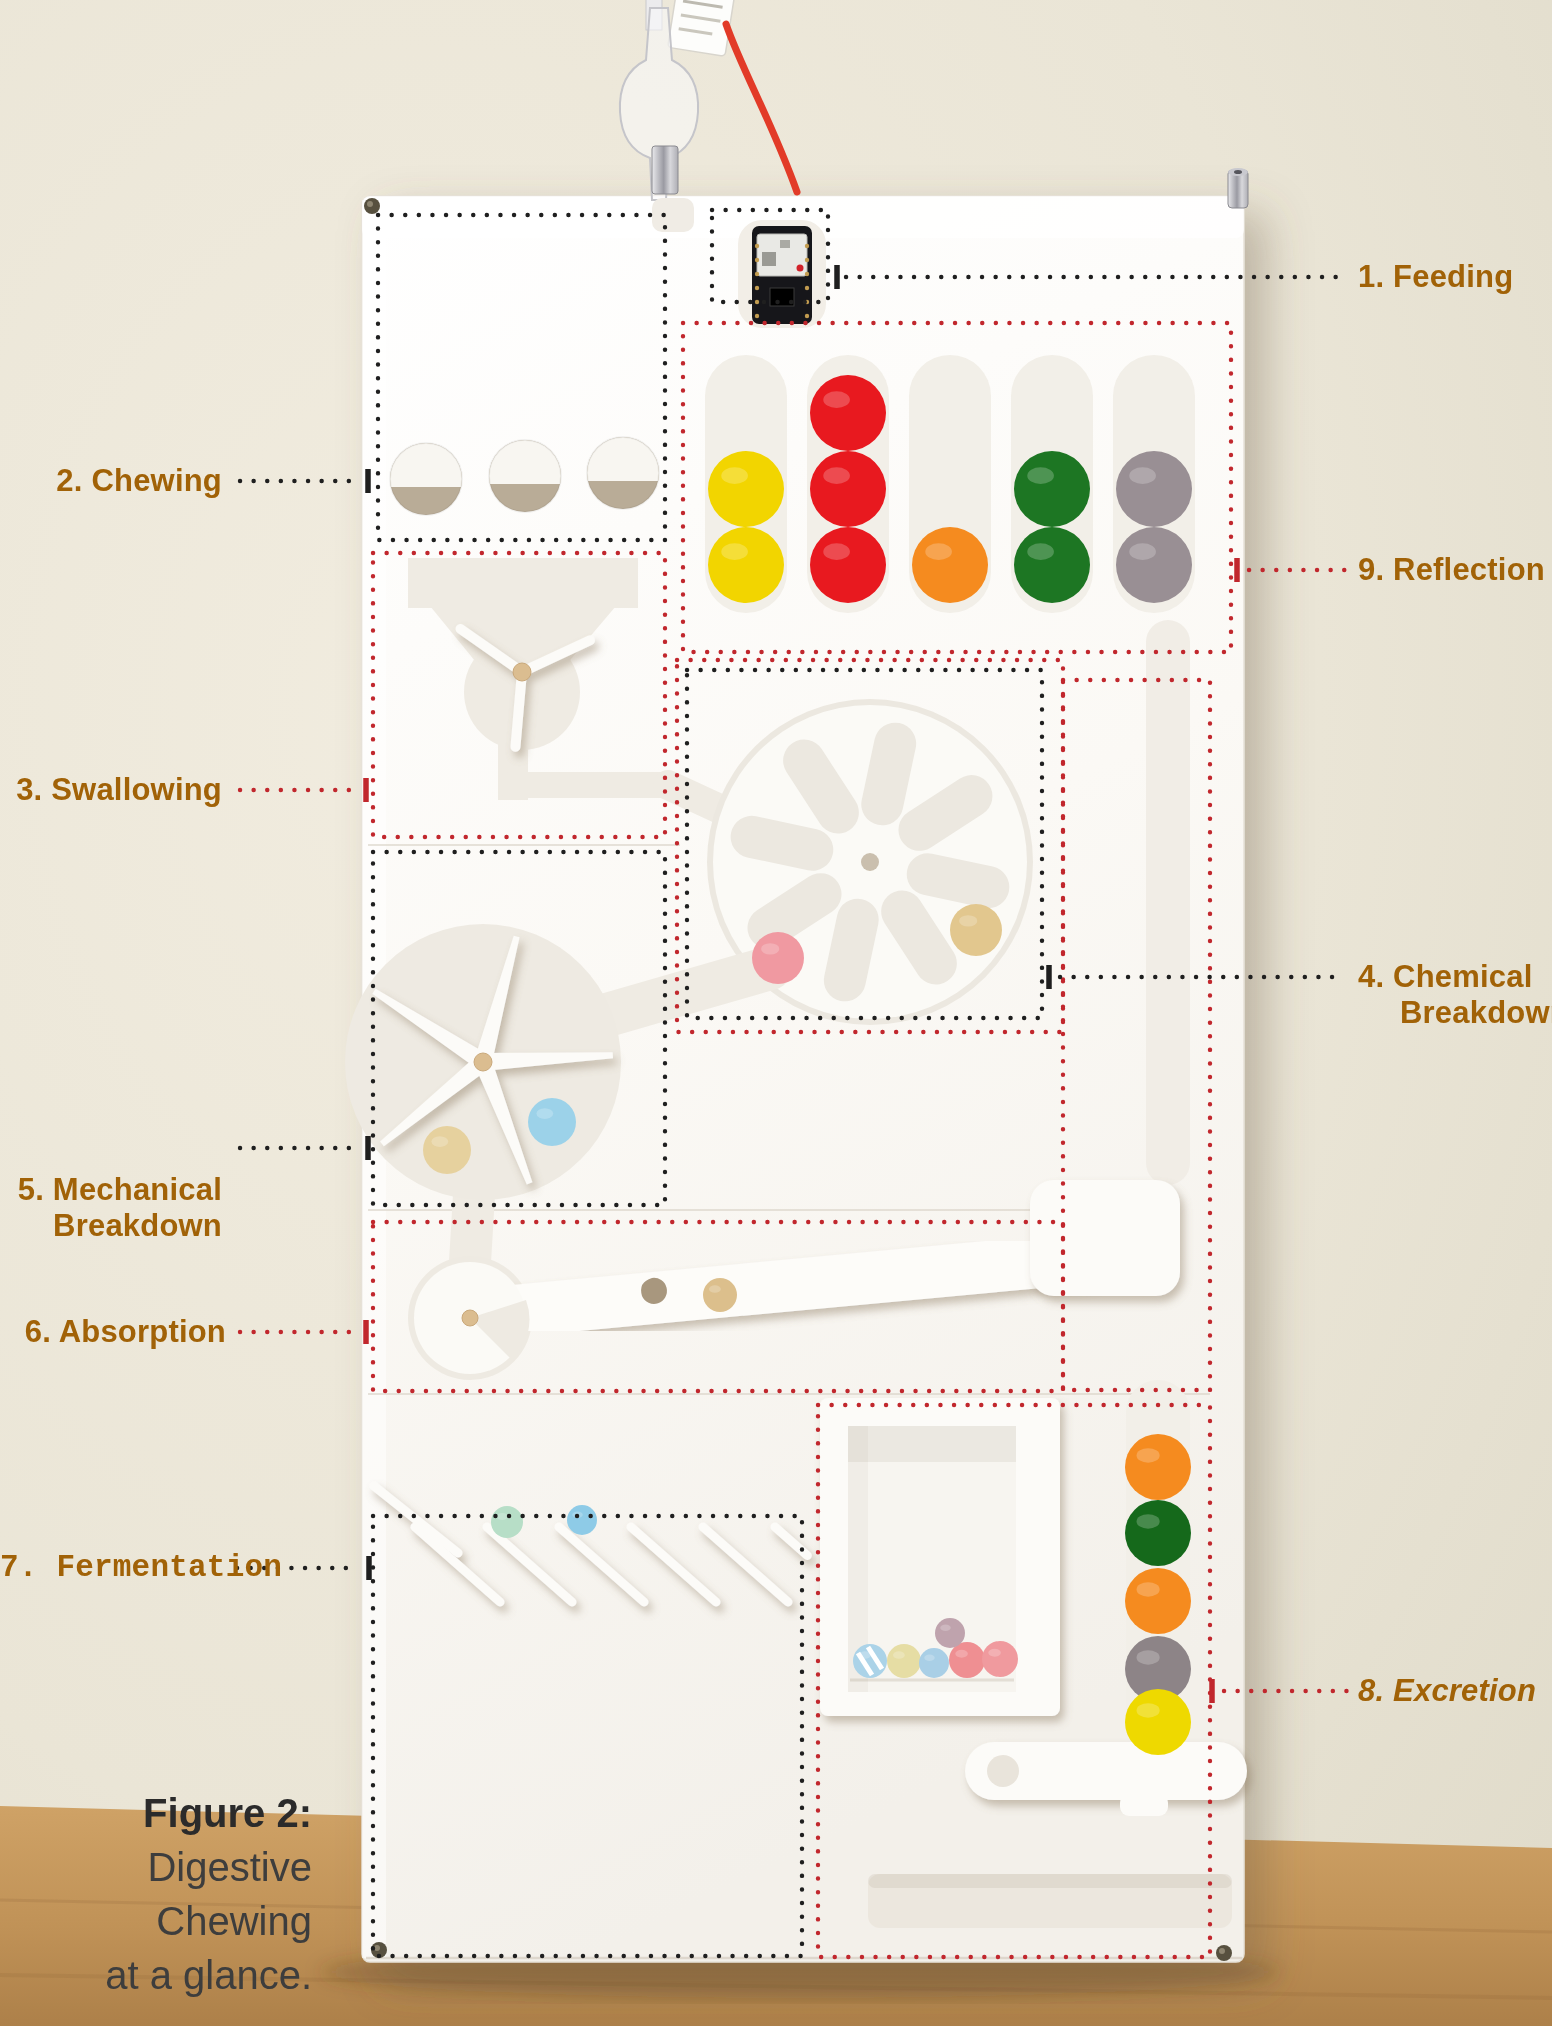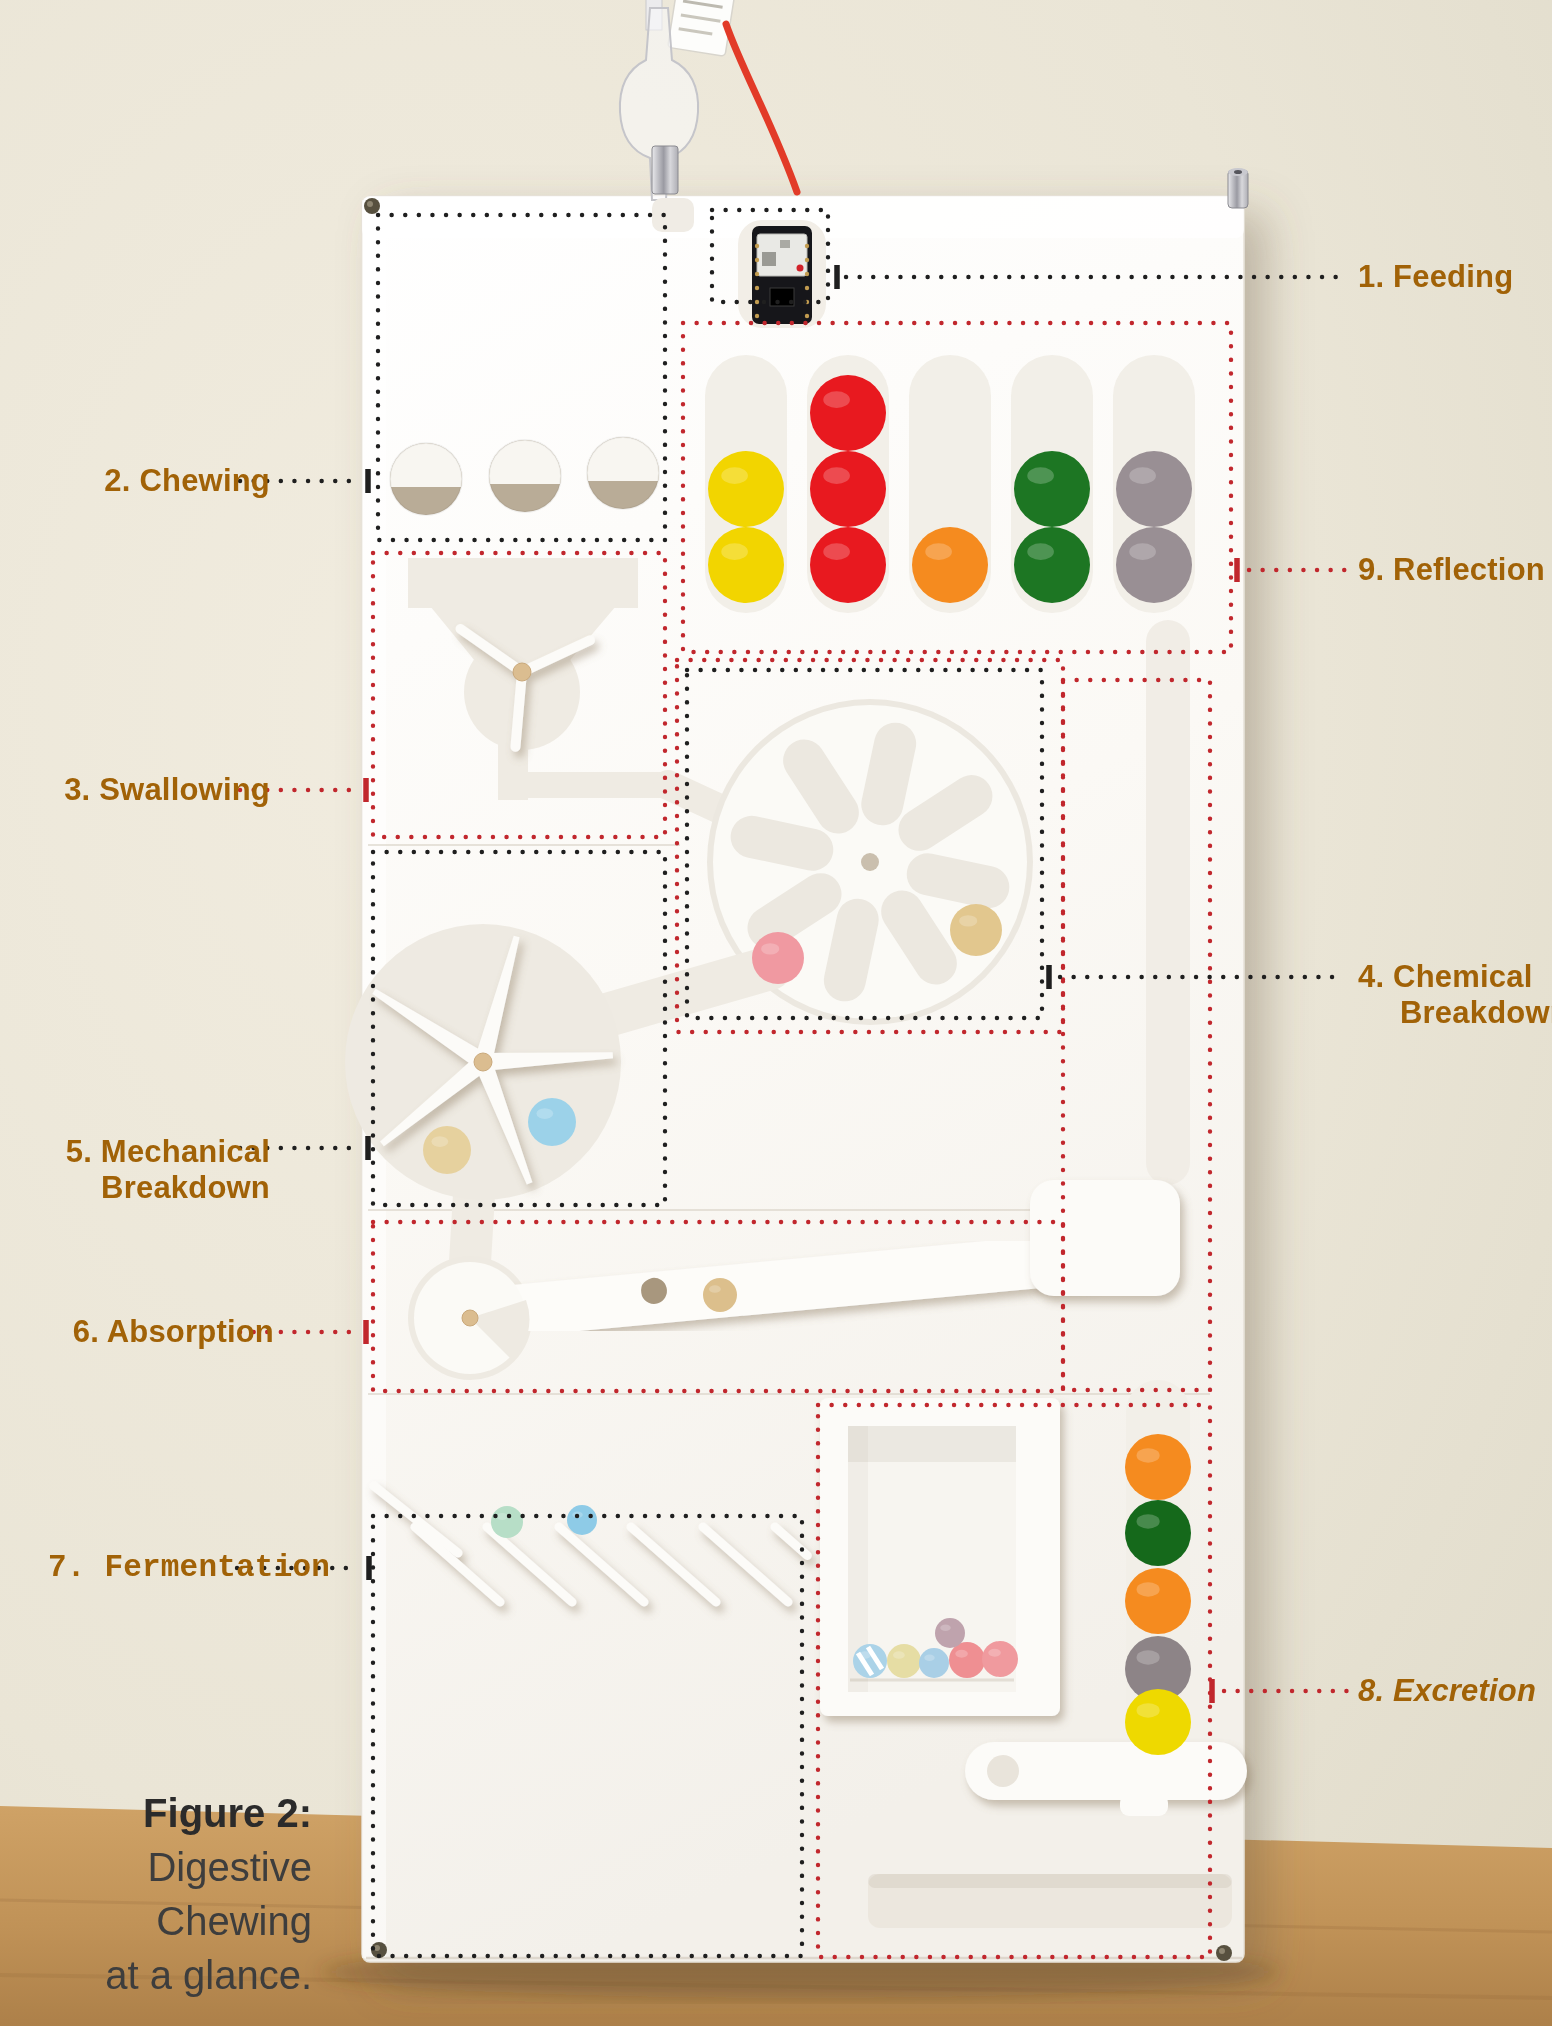"2. Chewing" .anno-left { padding-left: 48px -> none }
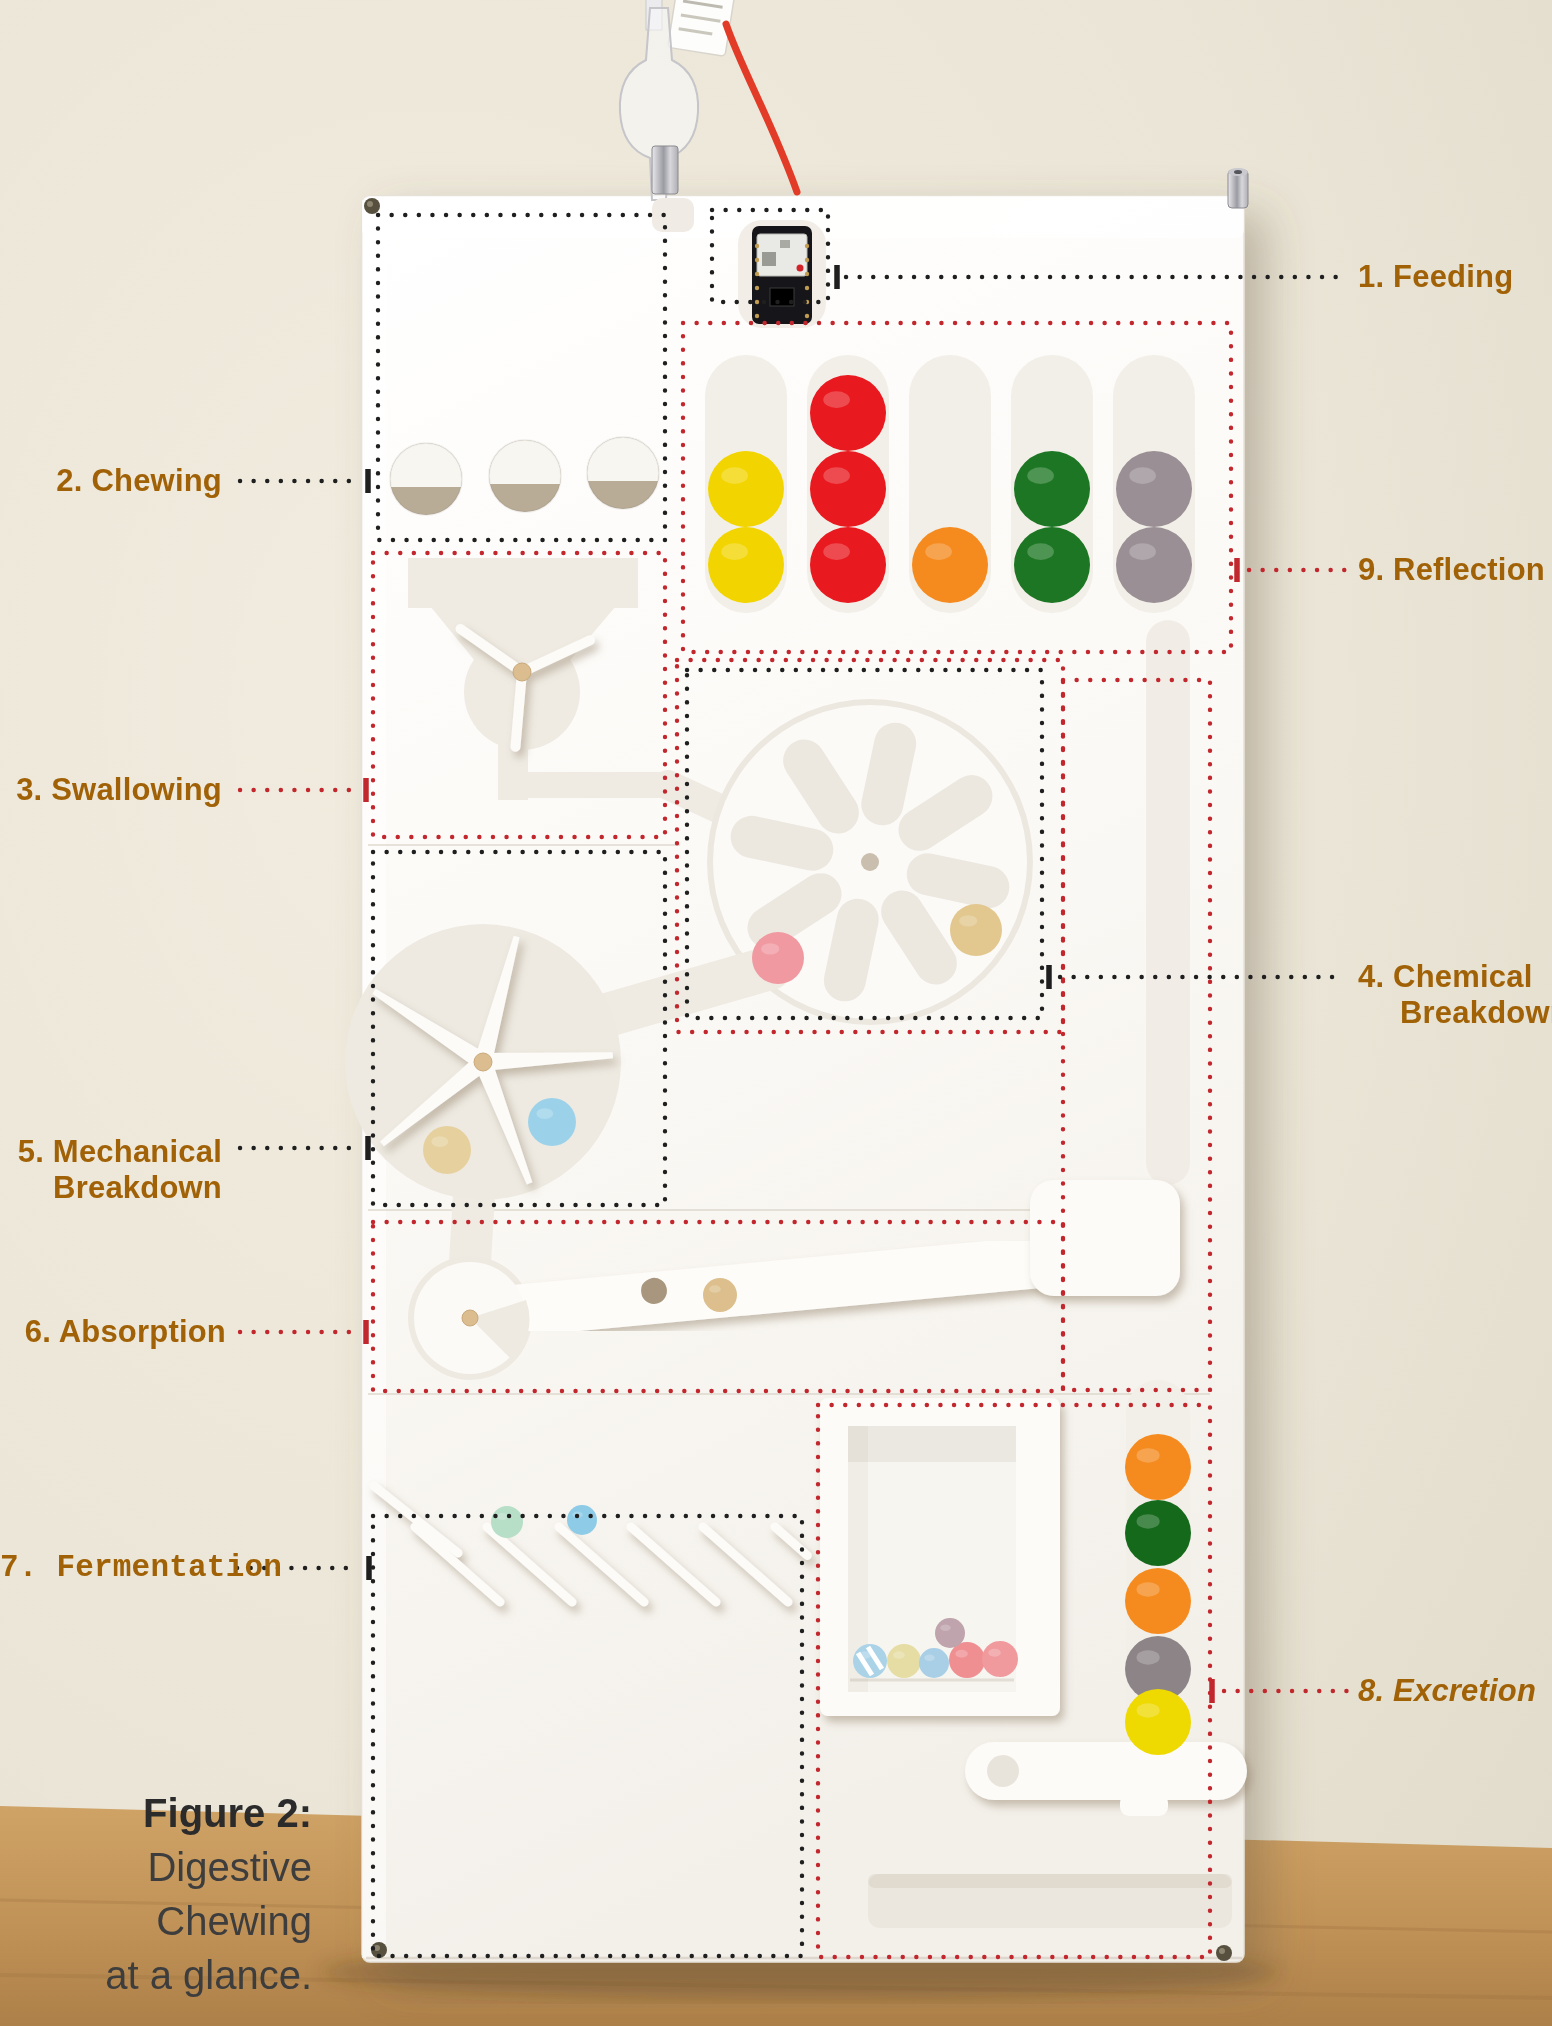"5. Mechanical" div.anno-label { top: 1134px -> 1172px }
